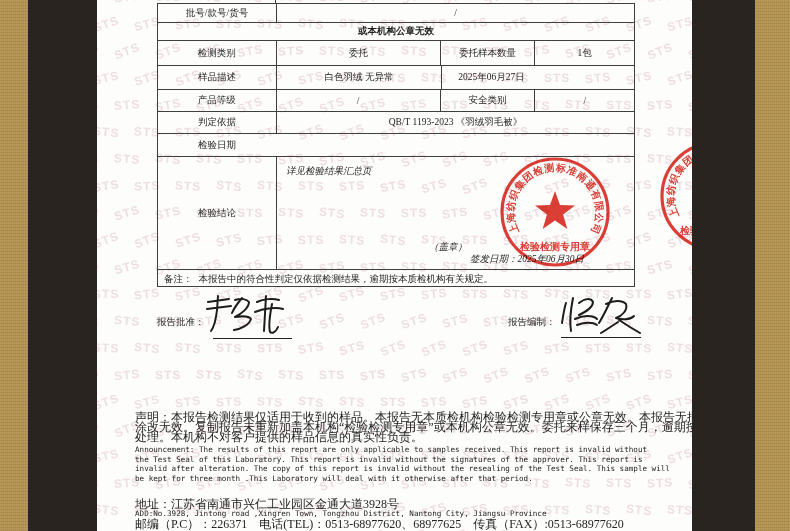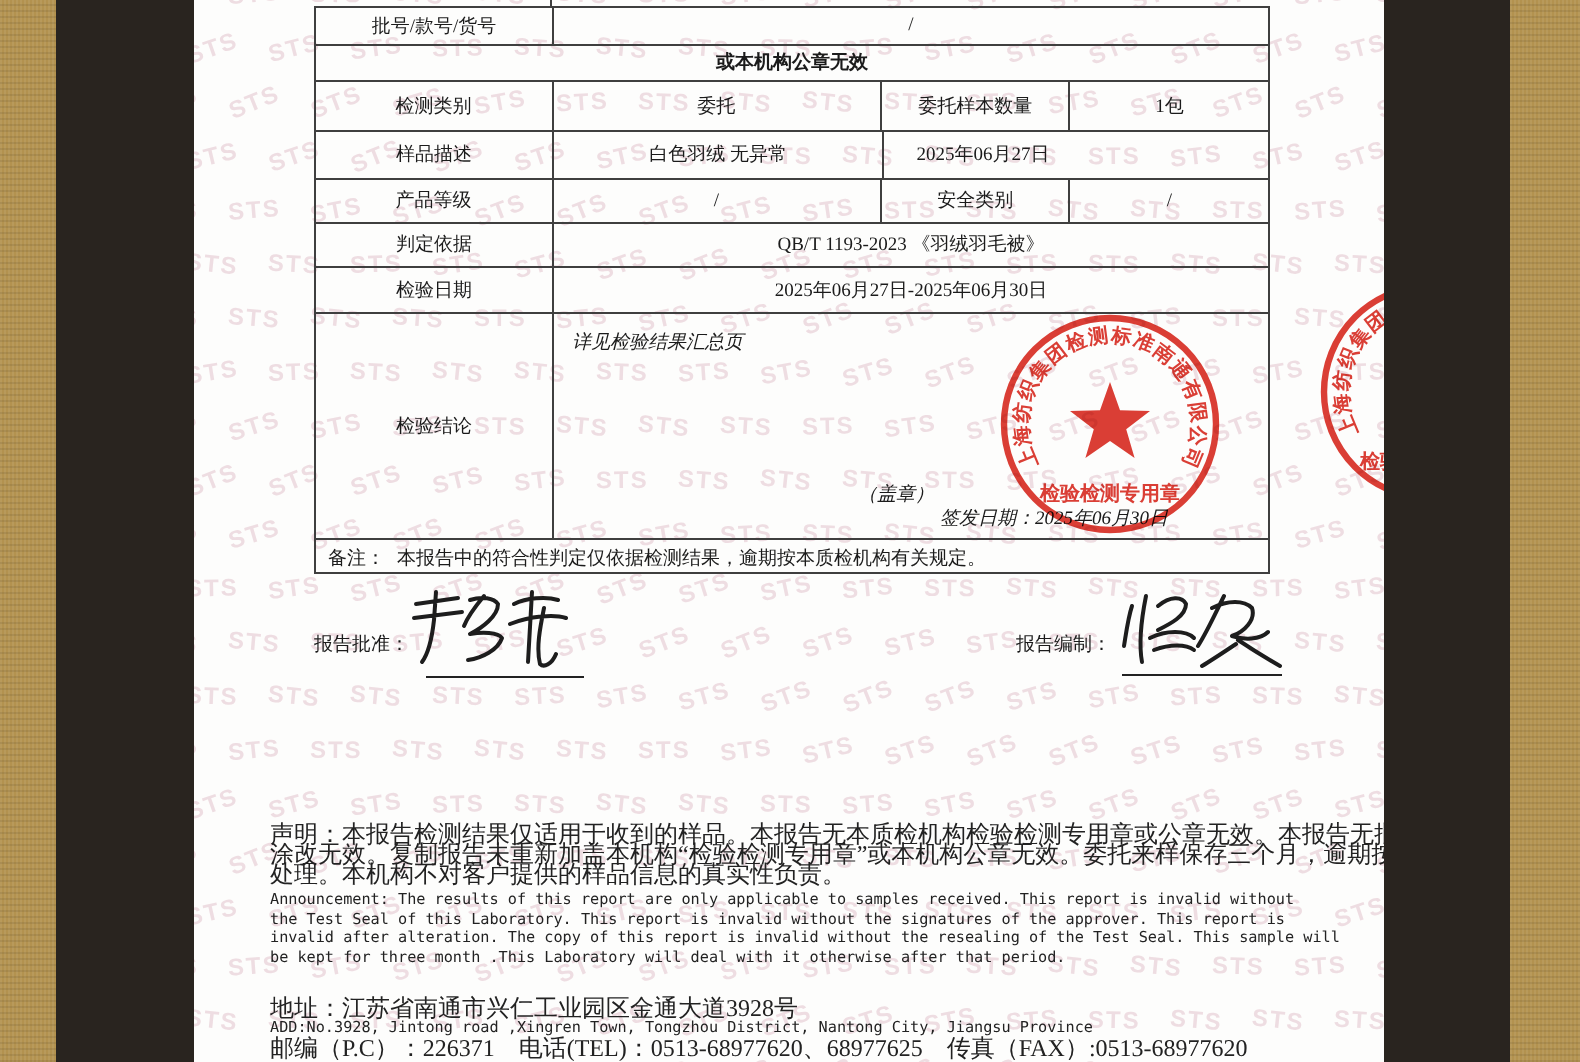"2025年06月27日-2025年06月30日" div.c { html: <div>2025年06月27日-2025年06月30日</div> -> none }
